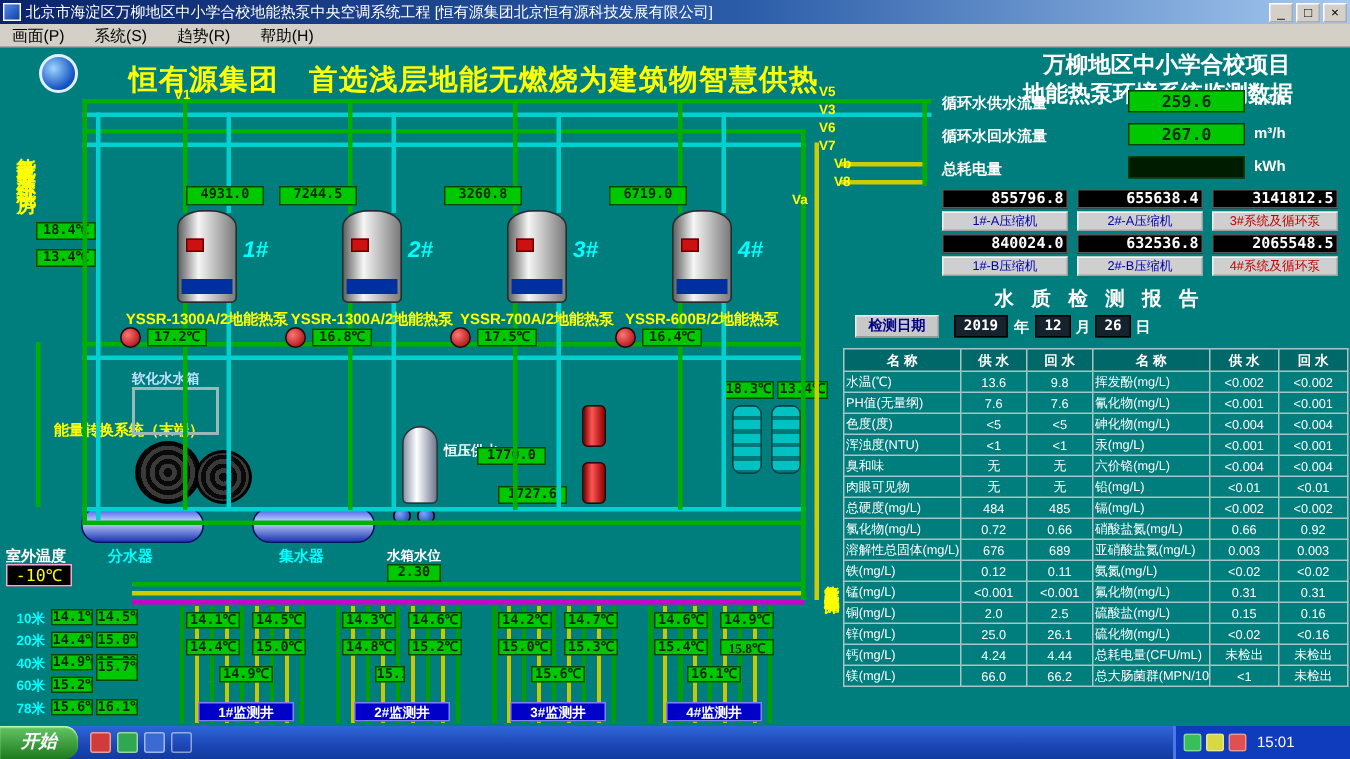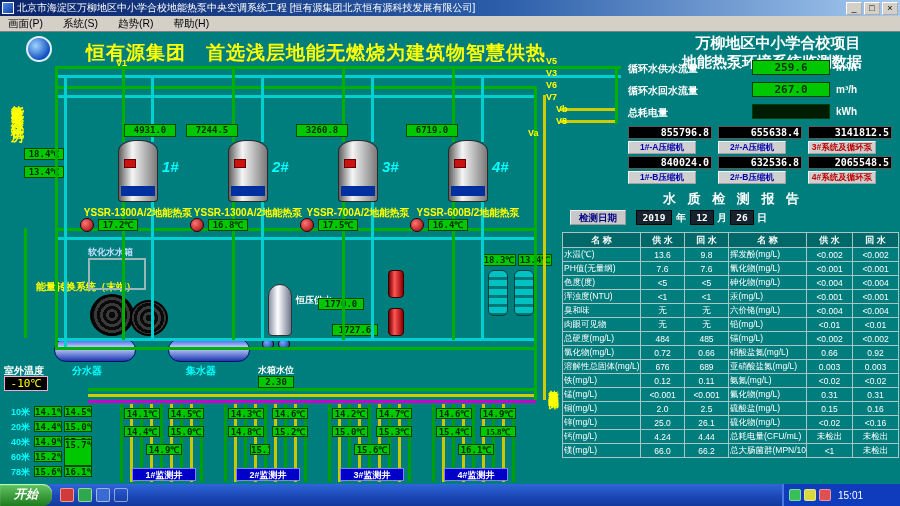"1#-A压缩机" .clabel { font-weight: bold -> normal; width: 68px -> 84px }
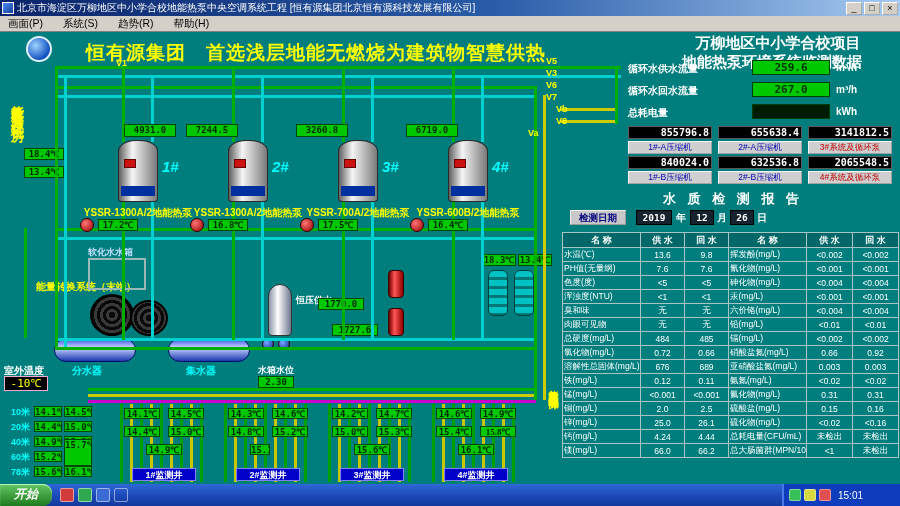"15.7℃" div.chip { height: 27px -> 15px }
